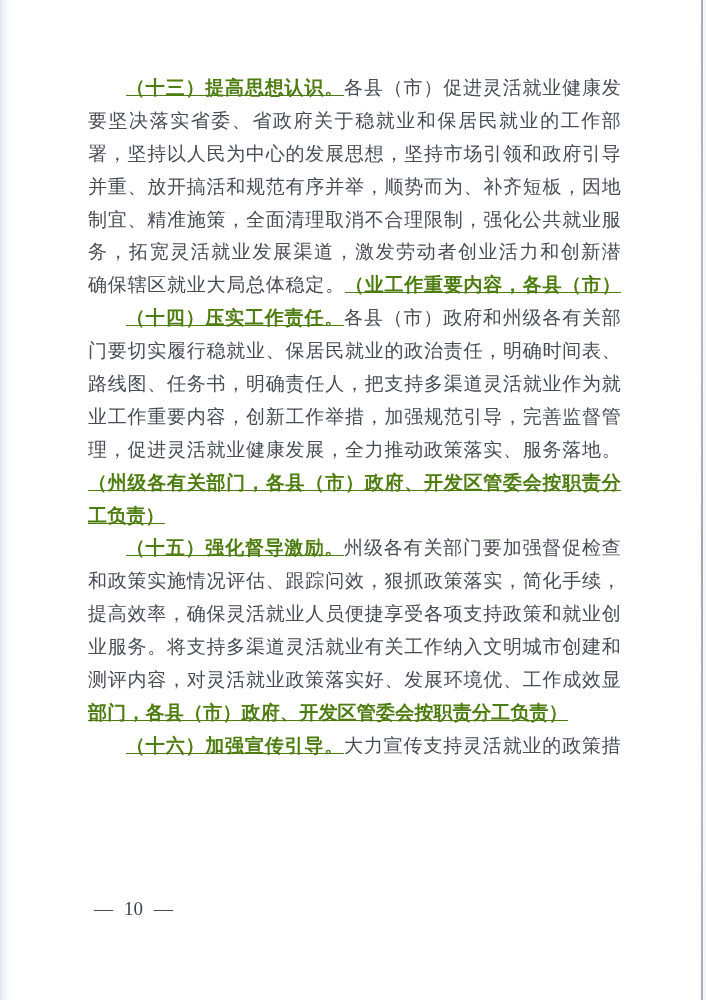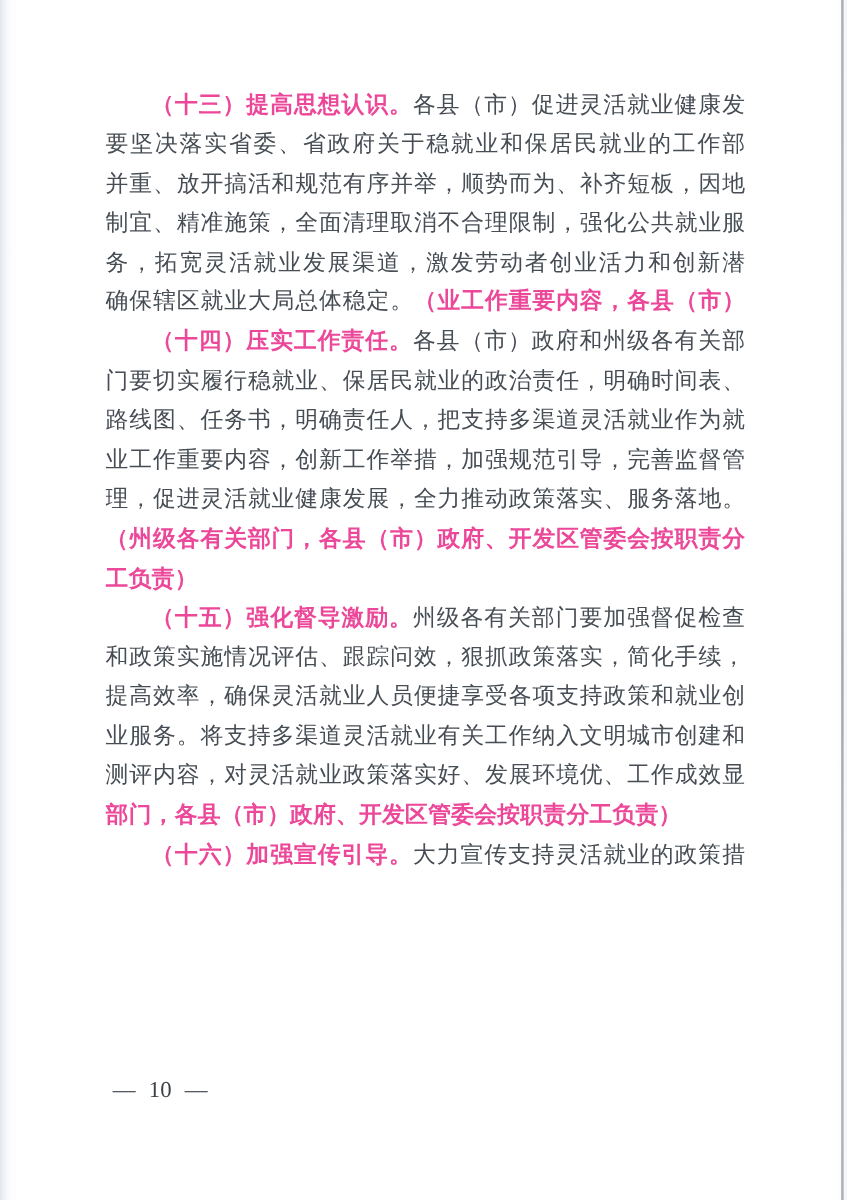"（十三）提高思想认识。" .run-bold { color: #ec4899 -> #4d7c0f; text-decoration: none -> underline }
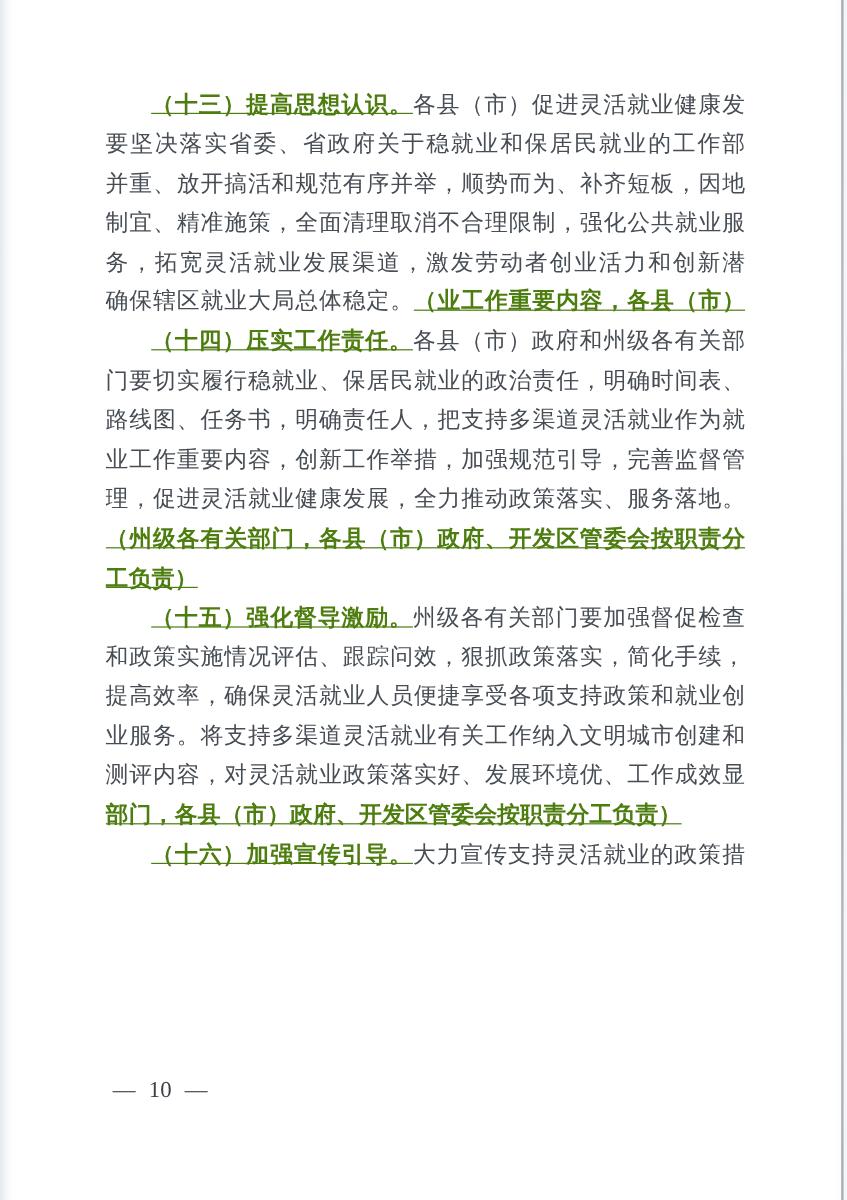"署，坚持以人民为中心的发展思想，坚持市场引领和政府引导" div.line { html: none -> <div><span>署，坚持以人民为中心的发展思想，坚持市场引领和政府引导</span></div> }
